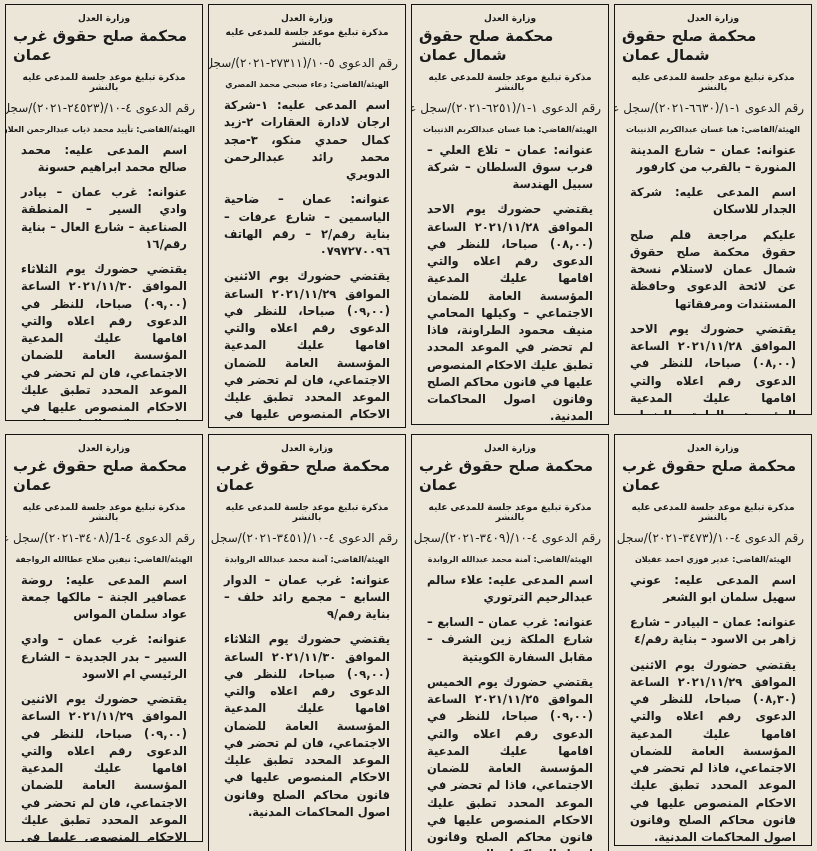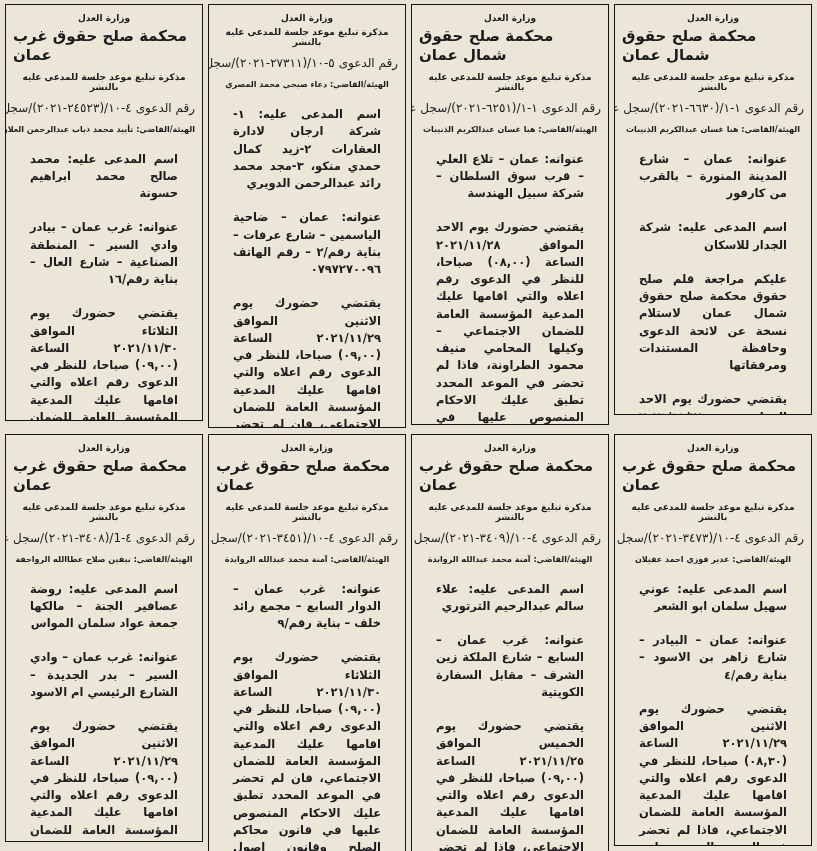"اسم المدعى عليه: ١-شركة ارجان" .body p { margin: 17px -> 8px }
